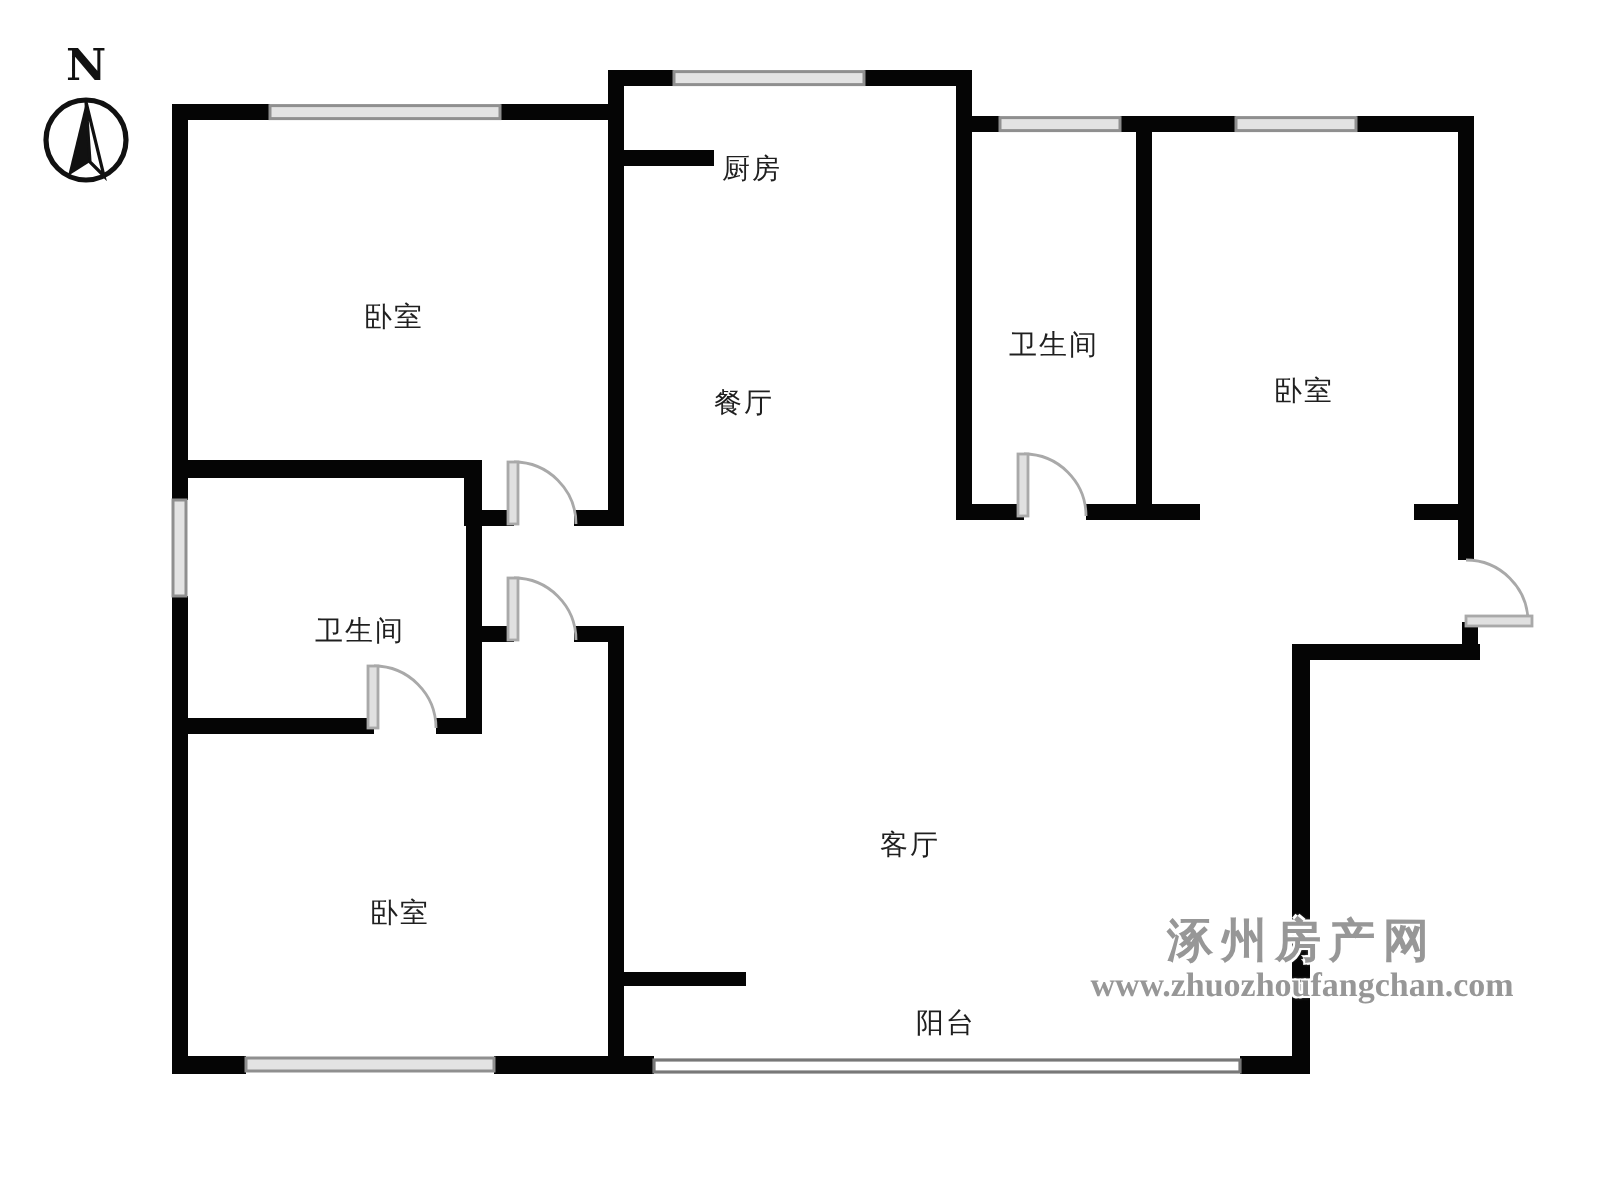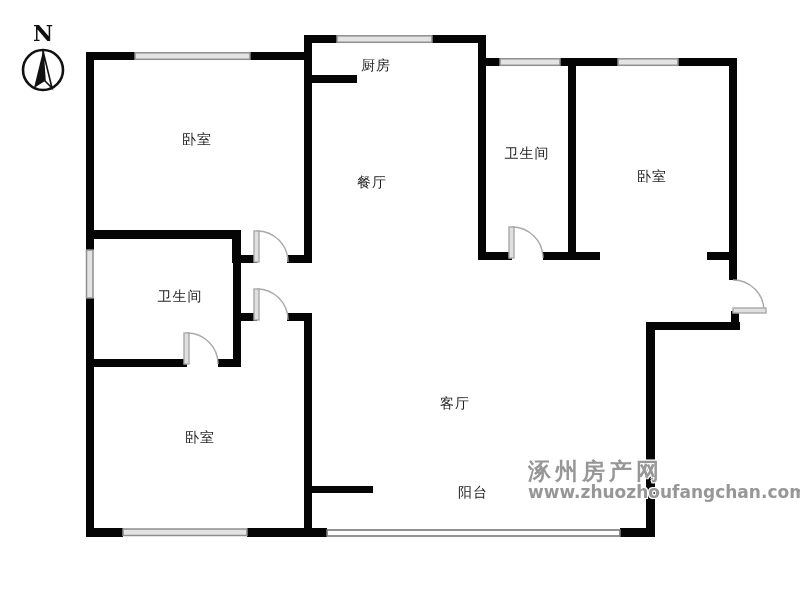"厨房" .room-label { margin-top: none -> 19px }
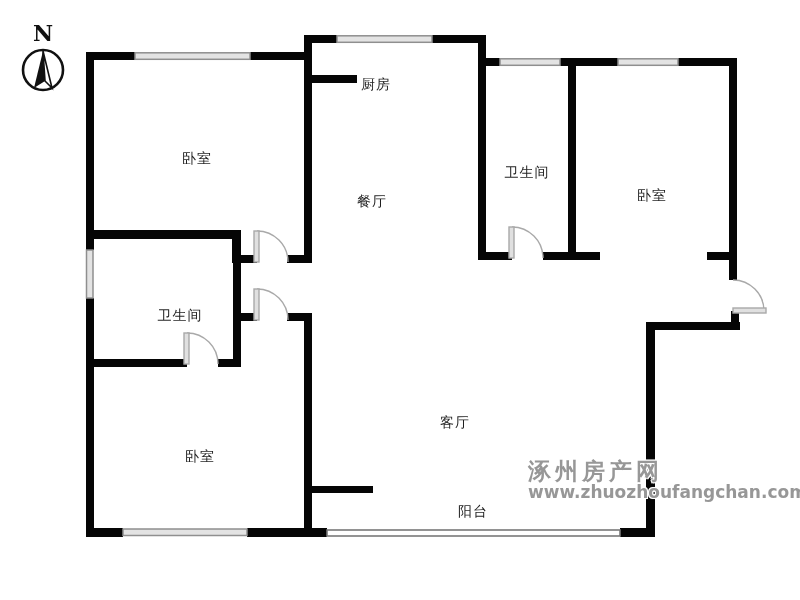"涿州房产网" .watermark { text-align: none -> center }
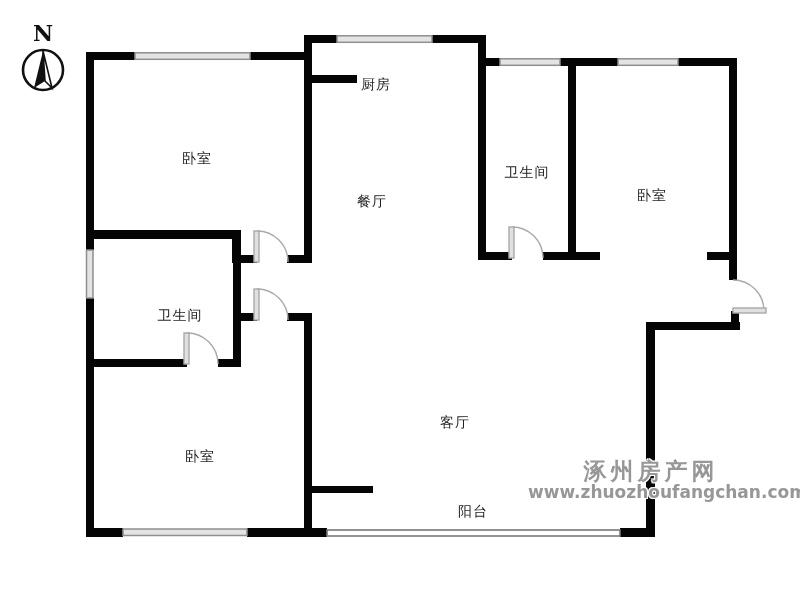"www.zhuozhoufangchan.com" .wm-url { font-family: none -> Liberation Serif, serif }
